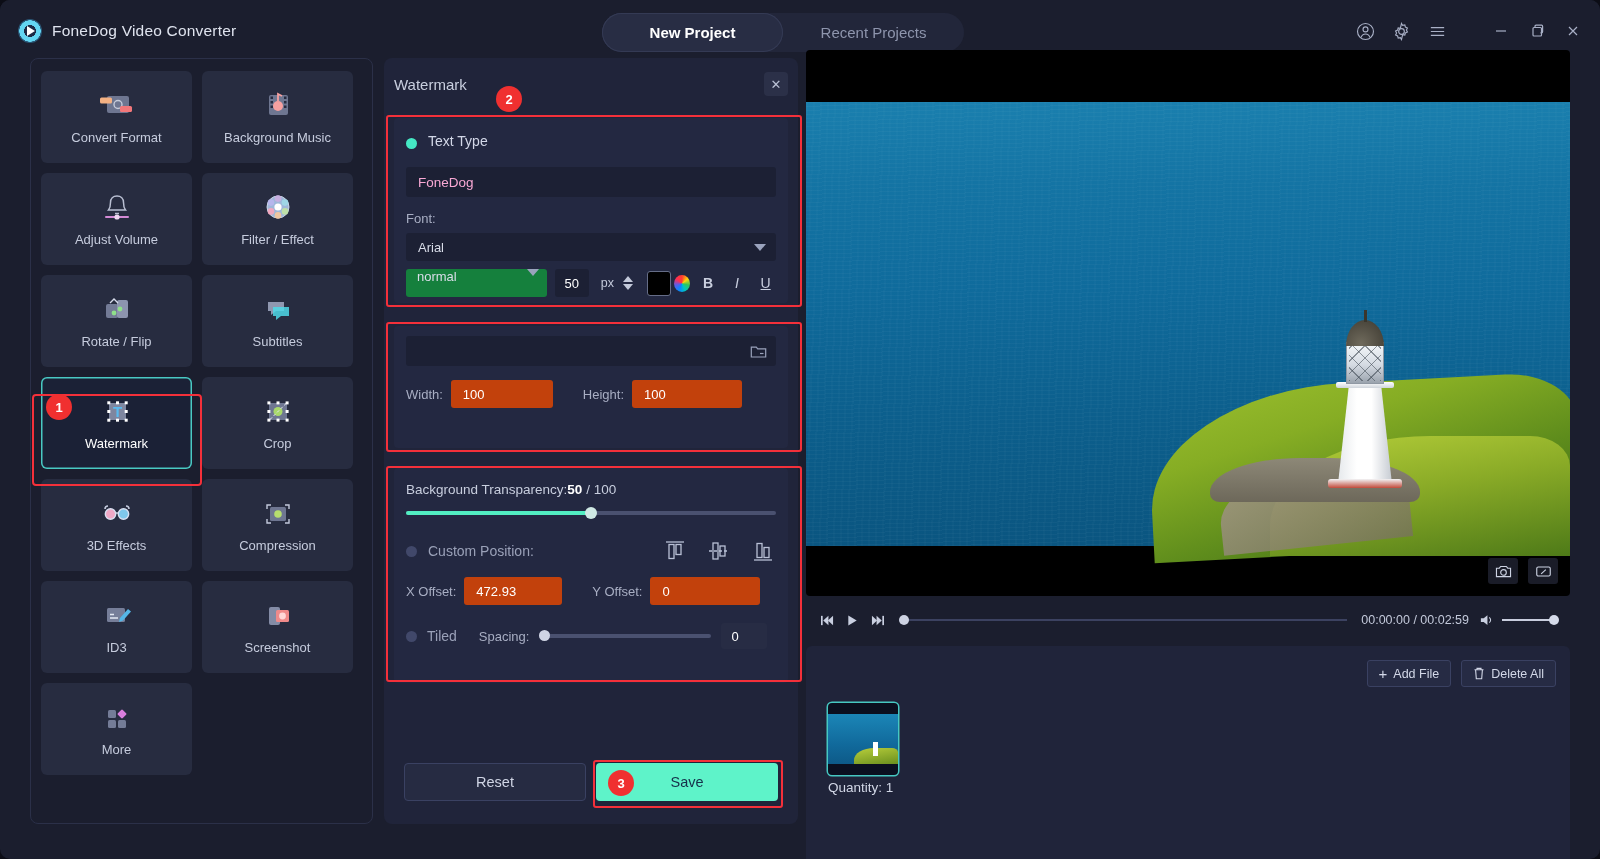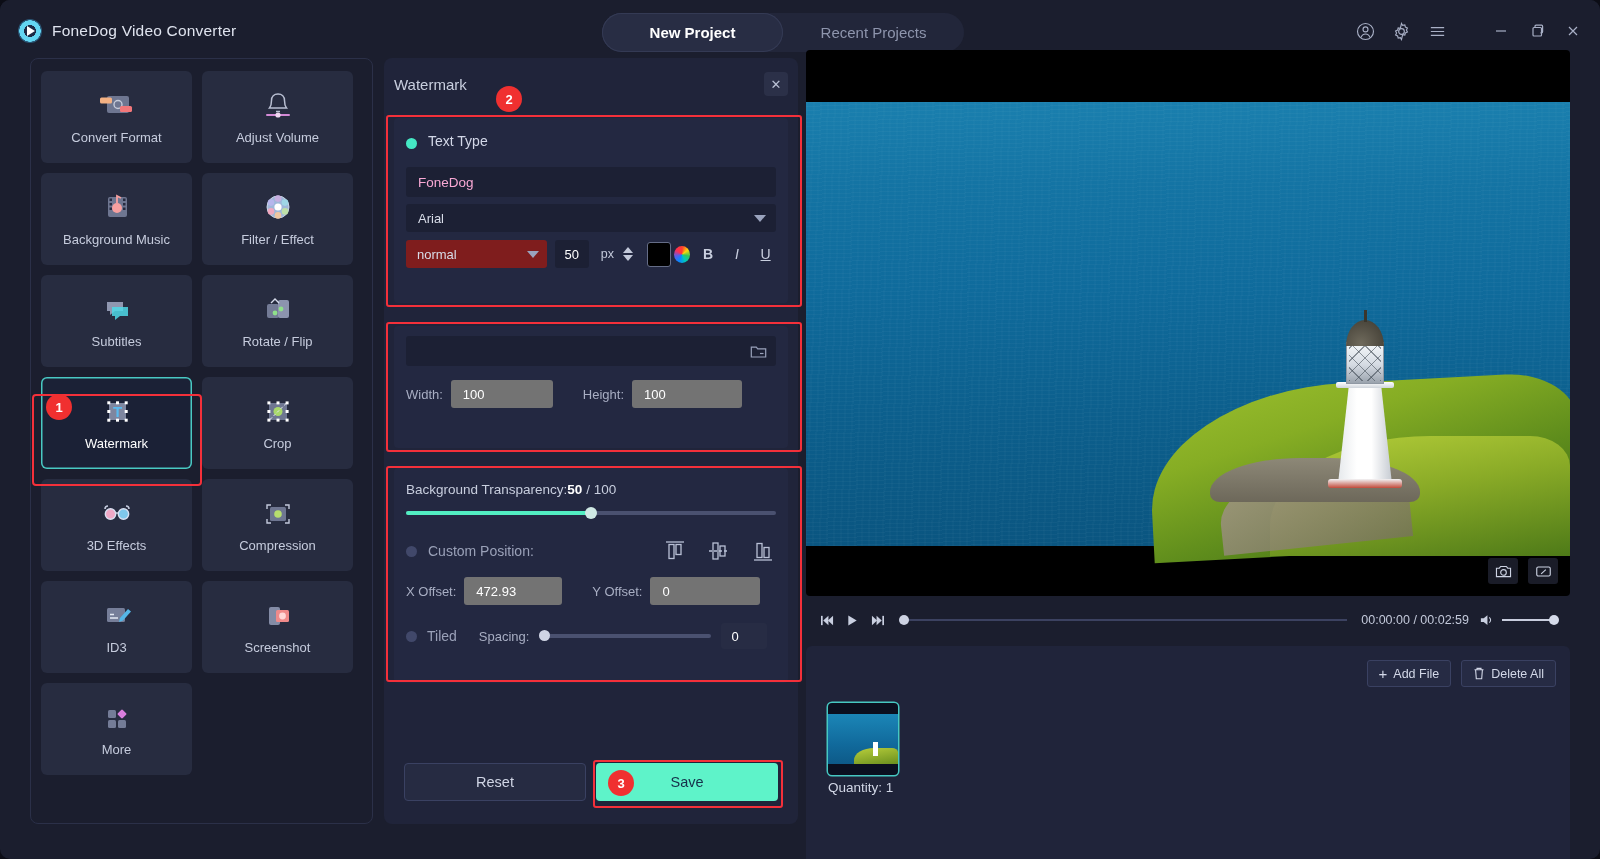"Font:" div.fld-label { html: none -> <div>Font:</div> }
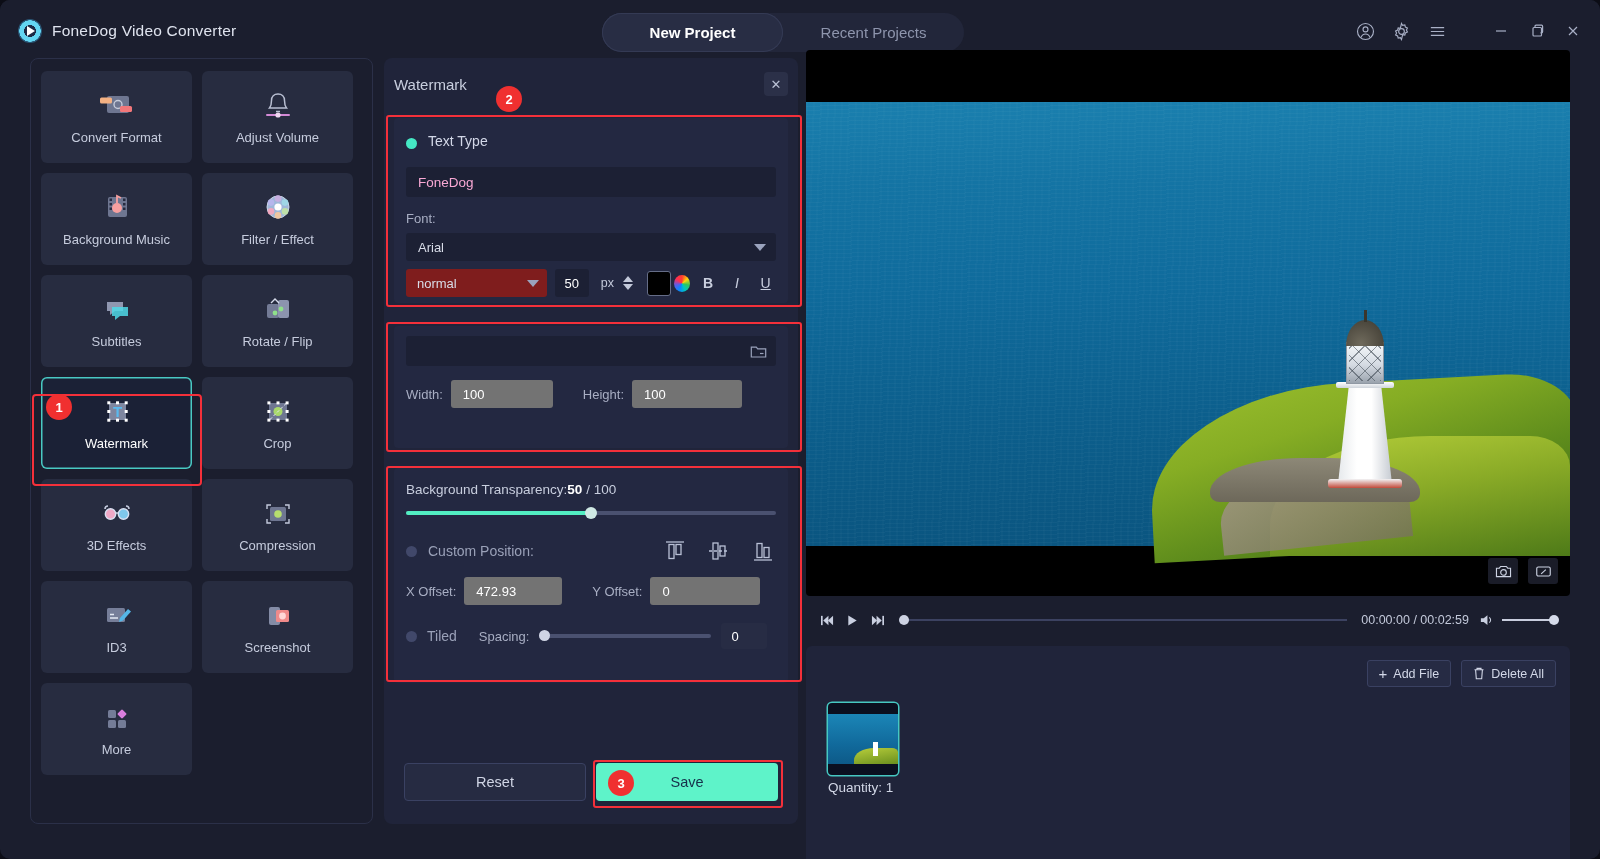"Adjust Volume" div.tool { order: before "Background Music" -> after "Background Music" }
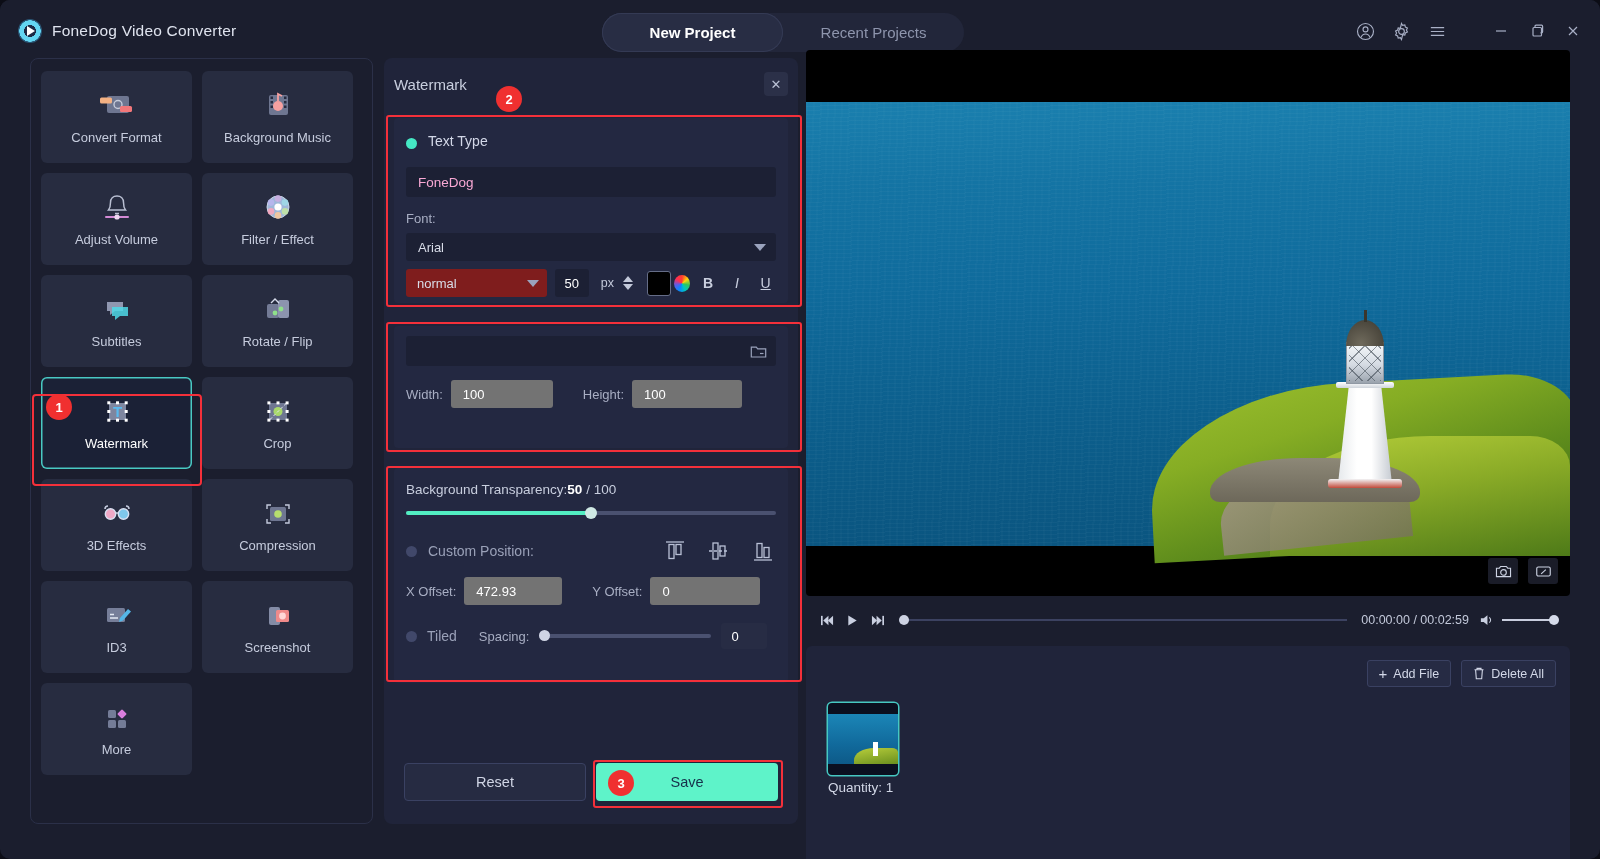"normal" .select-sm { align-items: center -> none; background: #7f1d1d -> #15803d }
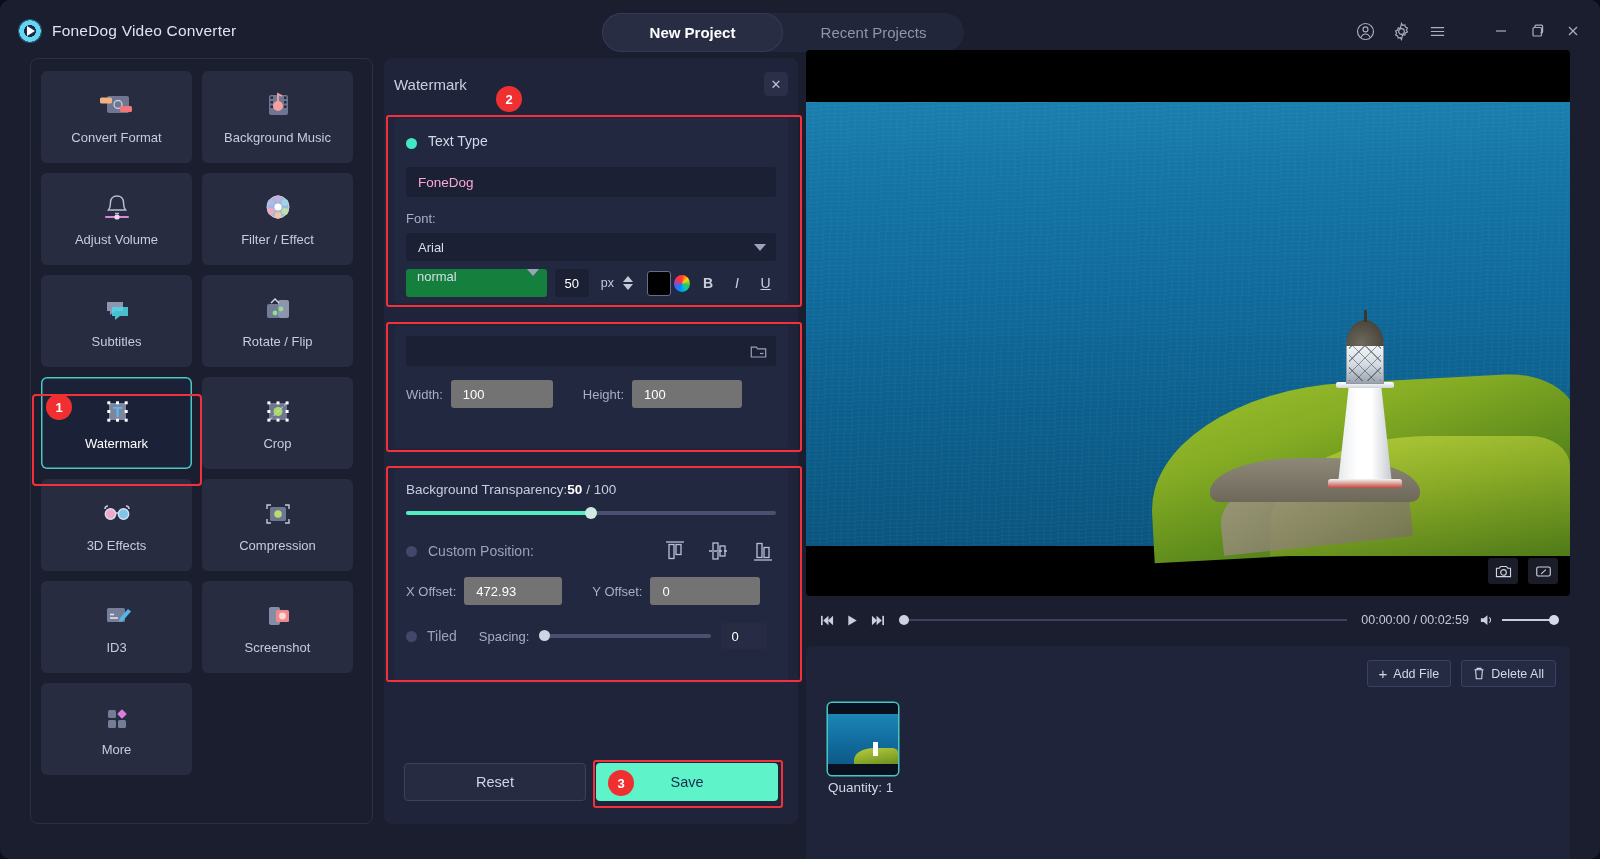"Subtitles" div.tool { order: before "Rotate / Flip" -> after "Rotate / Flip" }
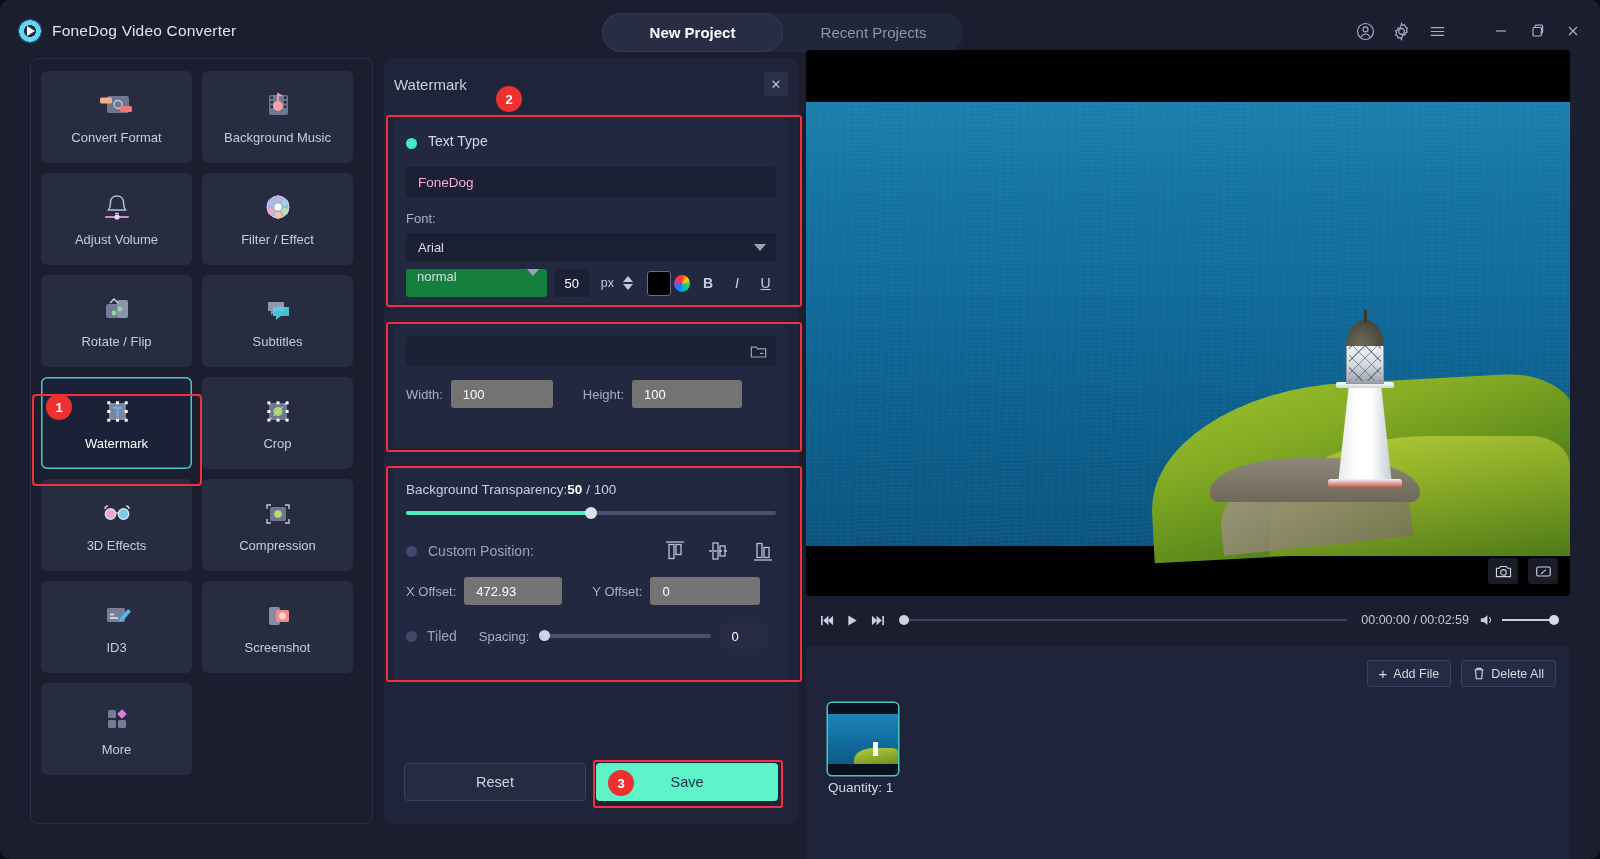"100" .wh-input { background: #737373 -> #c2410c }
